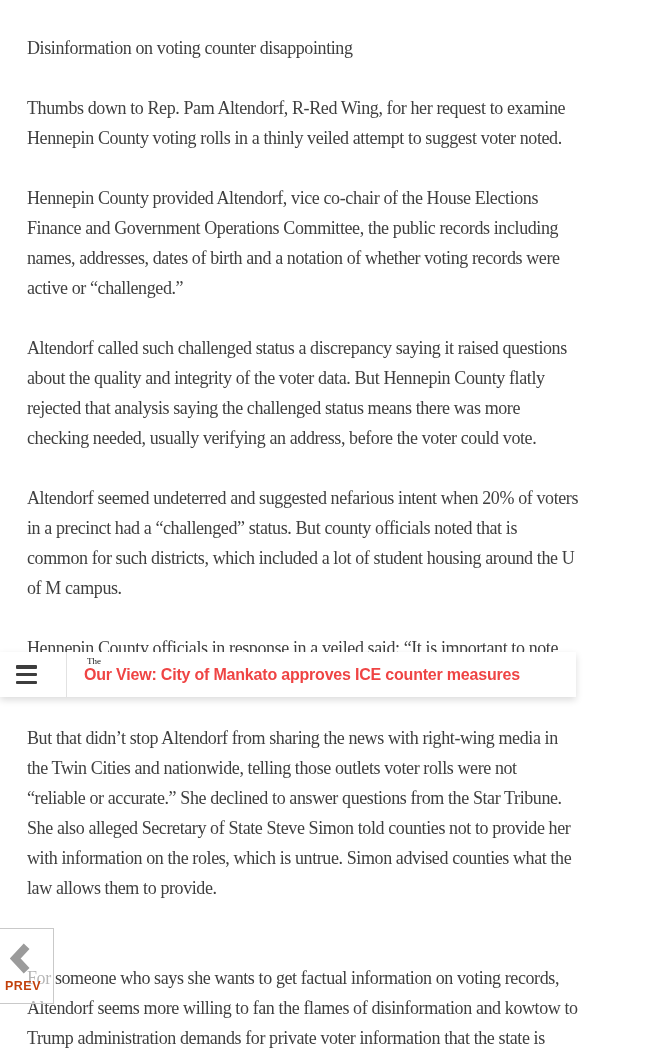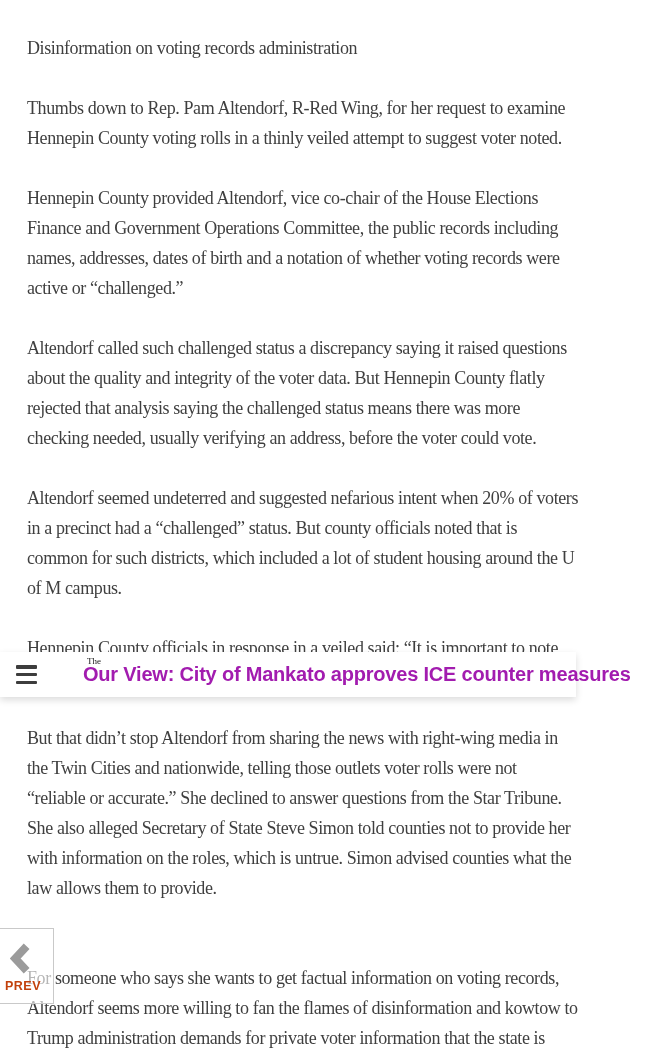"Disinformation on voting records" p.p1 { text: records administration -> counter disappointing }
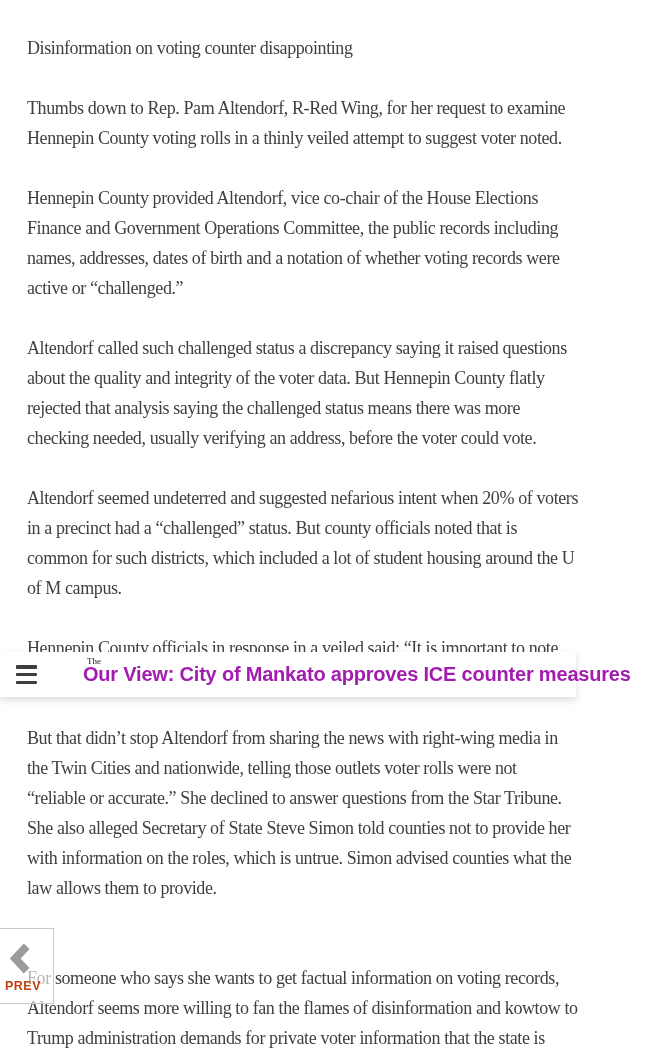"Our View: City of Mankato" .nav-headline { color: #a21caf -> #ef4444; font-size: 20px -> 16px }
